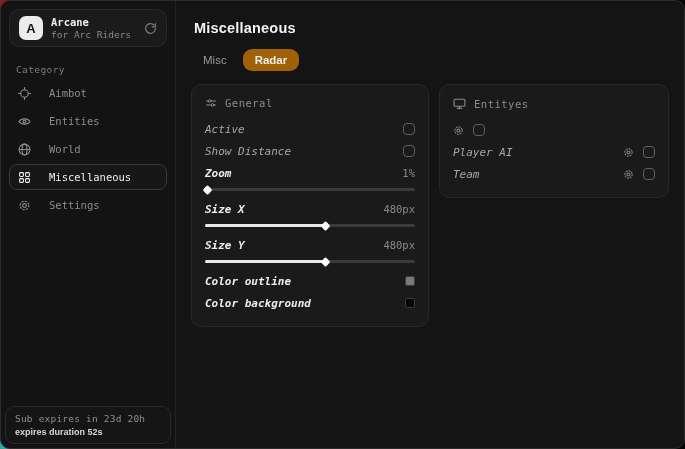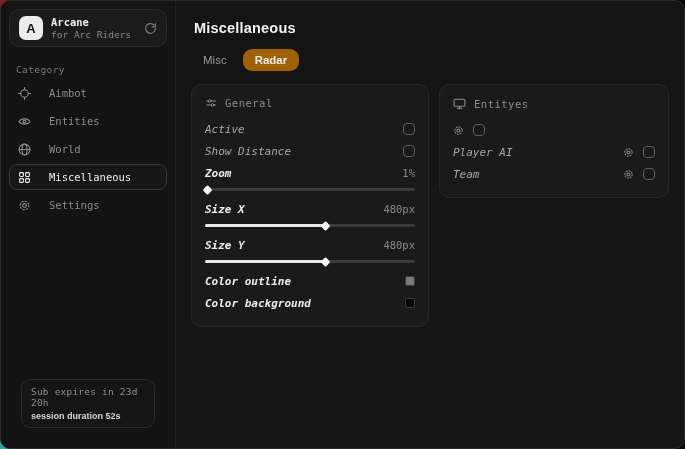"Sub expires in 23d 20h" .footer-card { margin: 20px -> 4px }
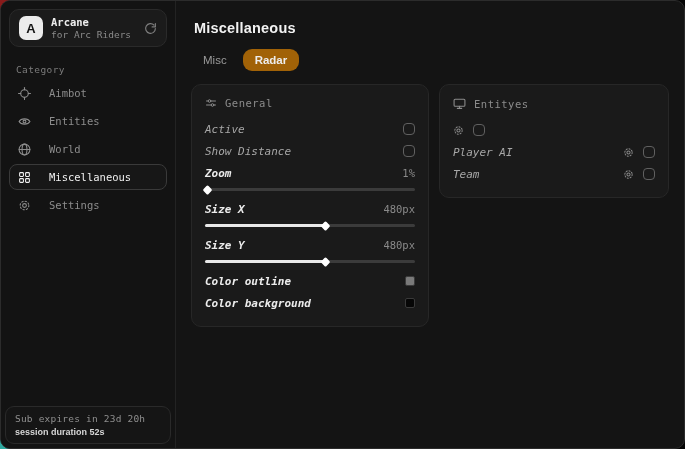"session duration 52s" div.footer-line2 { text: session -> expires }
